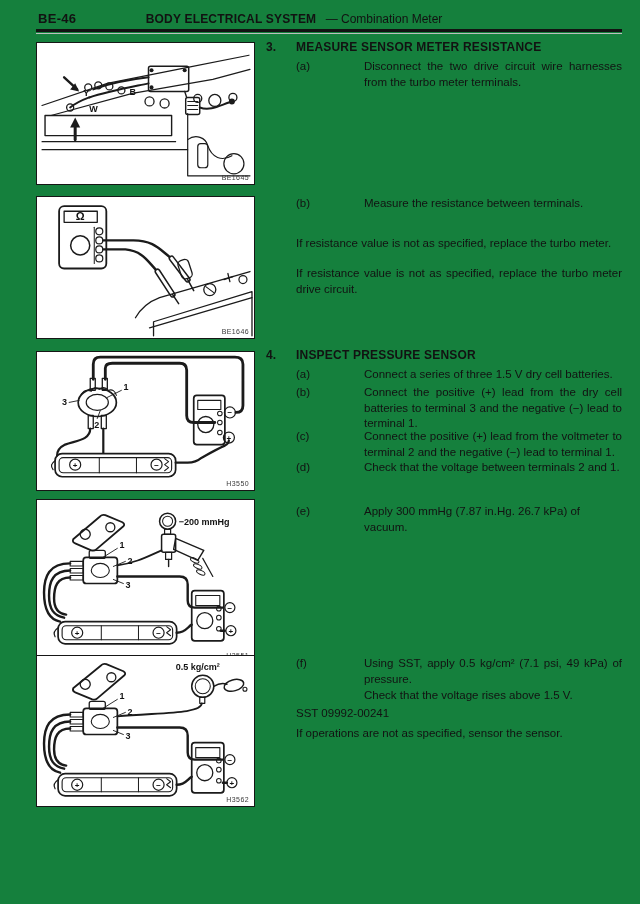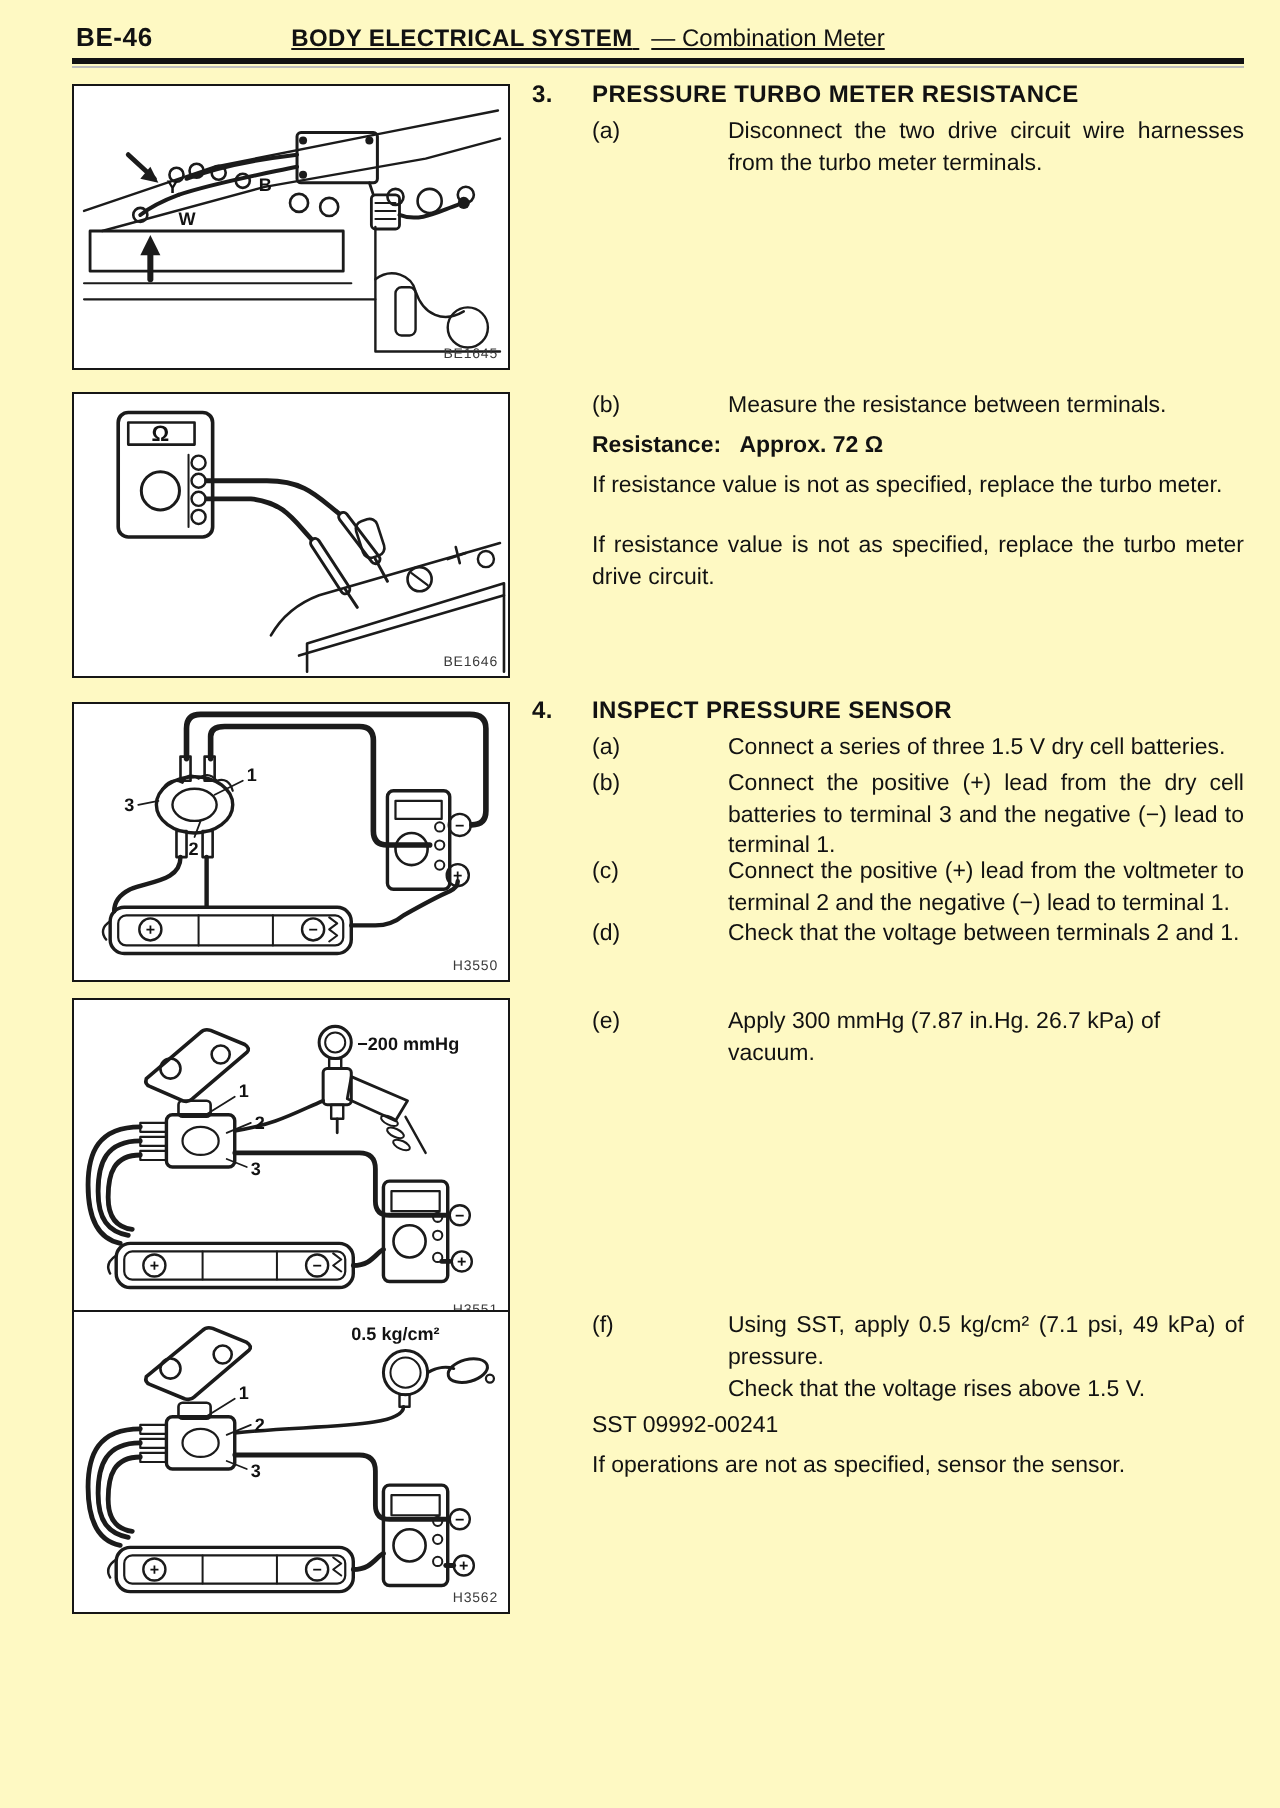"BE-46" .page { background: #fef9c3 -> #15803d }
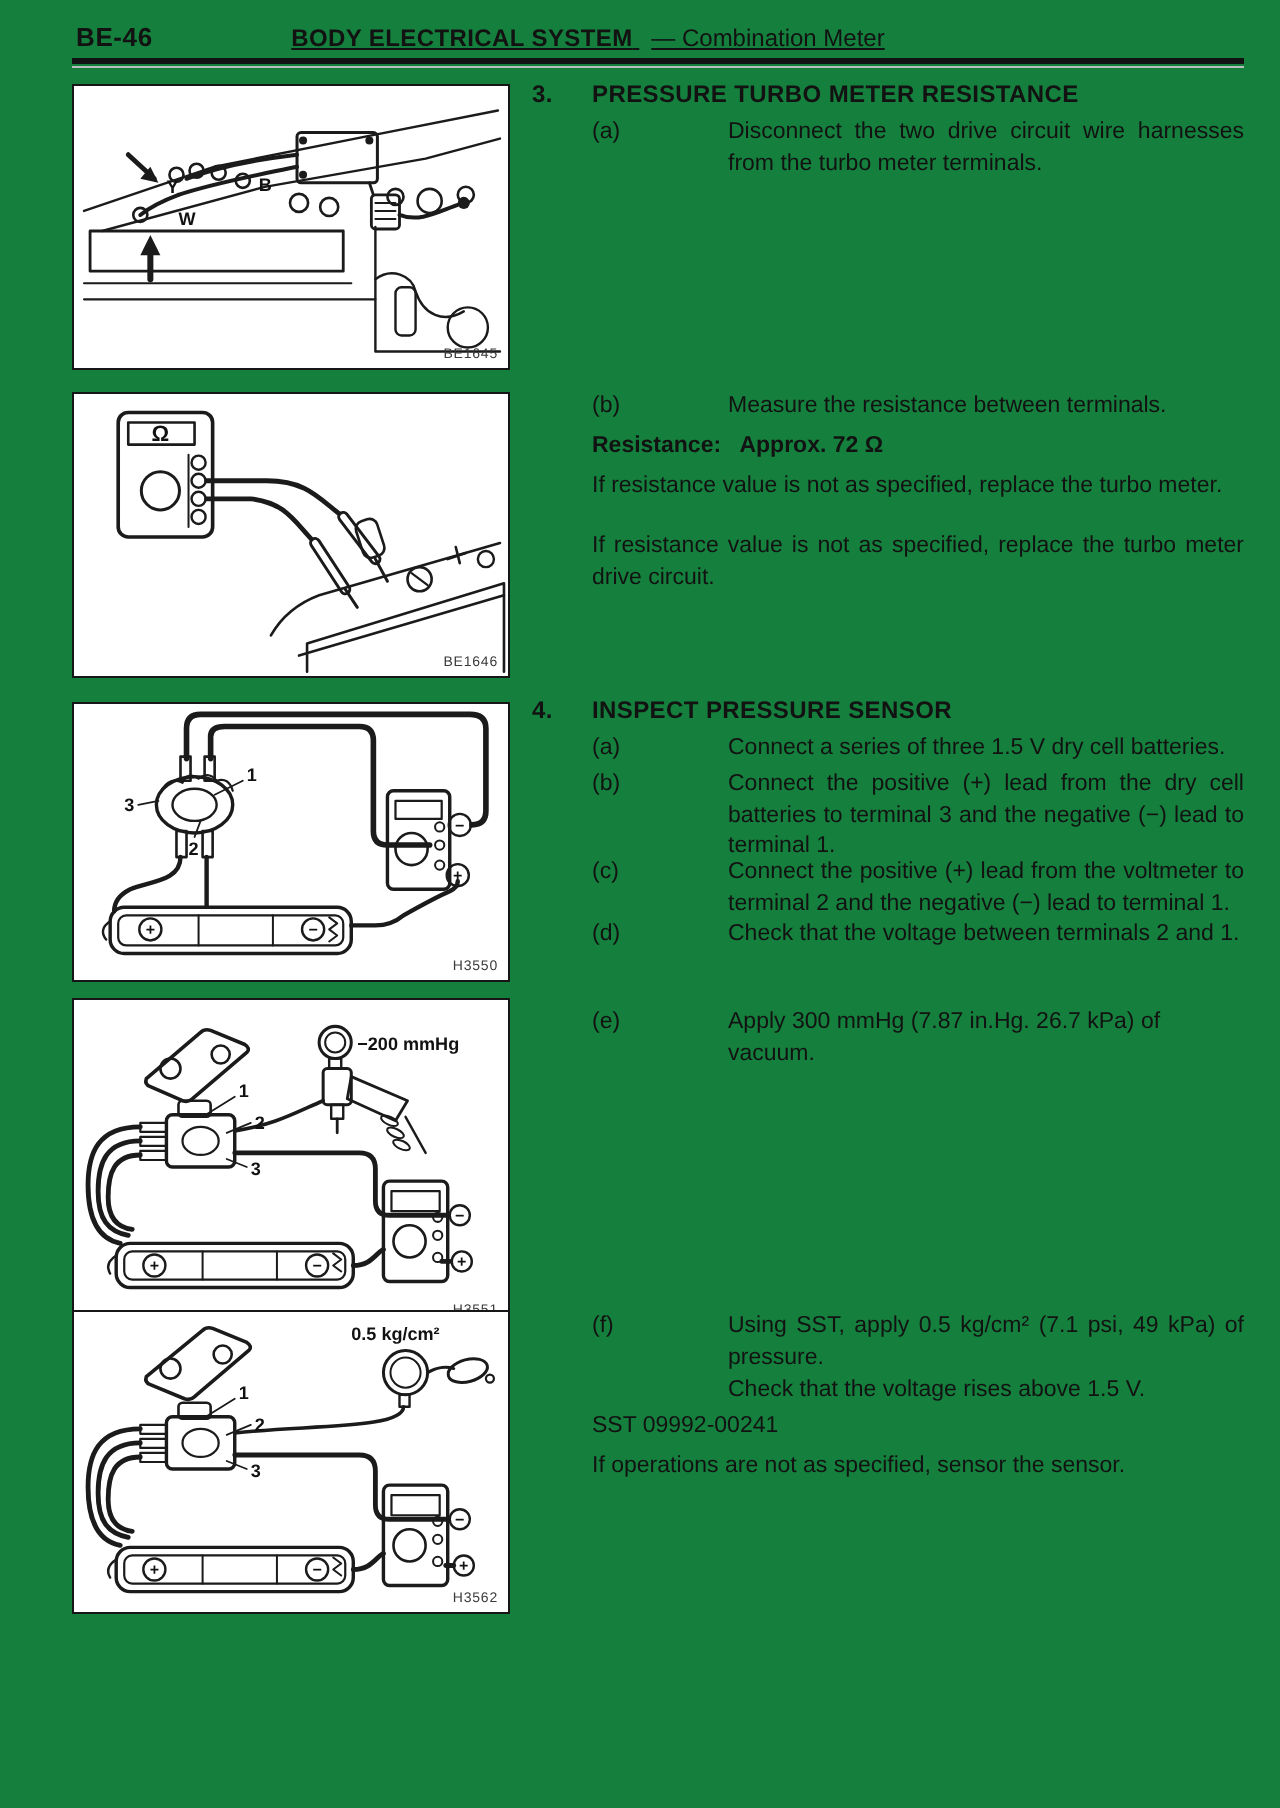"BODY ELECTRICAL SYSTEM — Combination" .htitle { text-decoration: underline -> none }
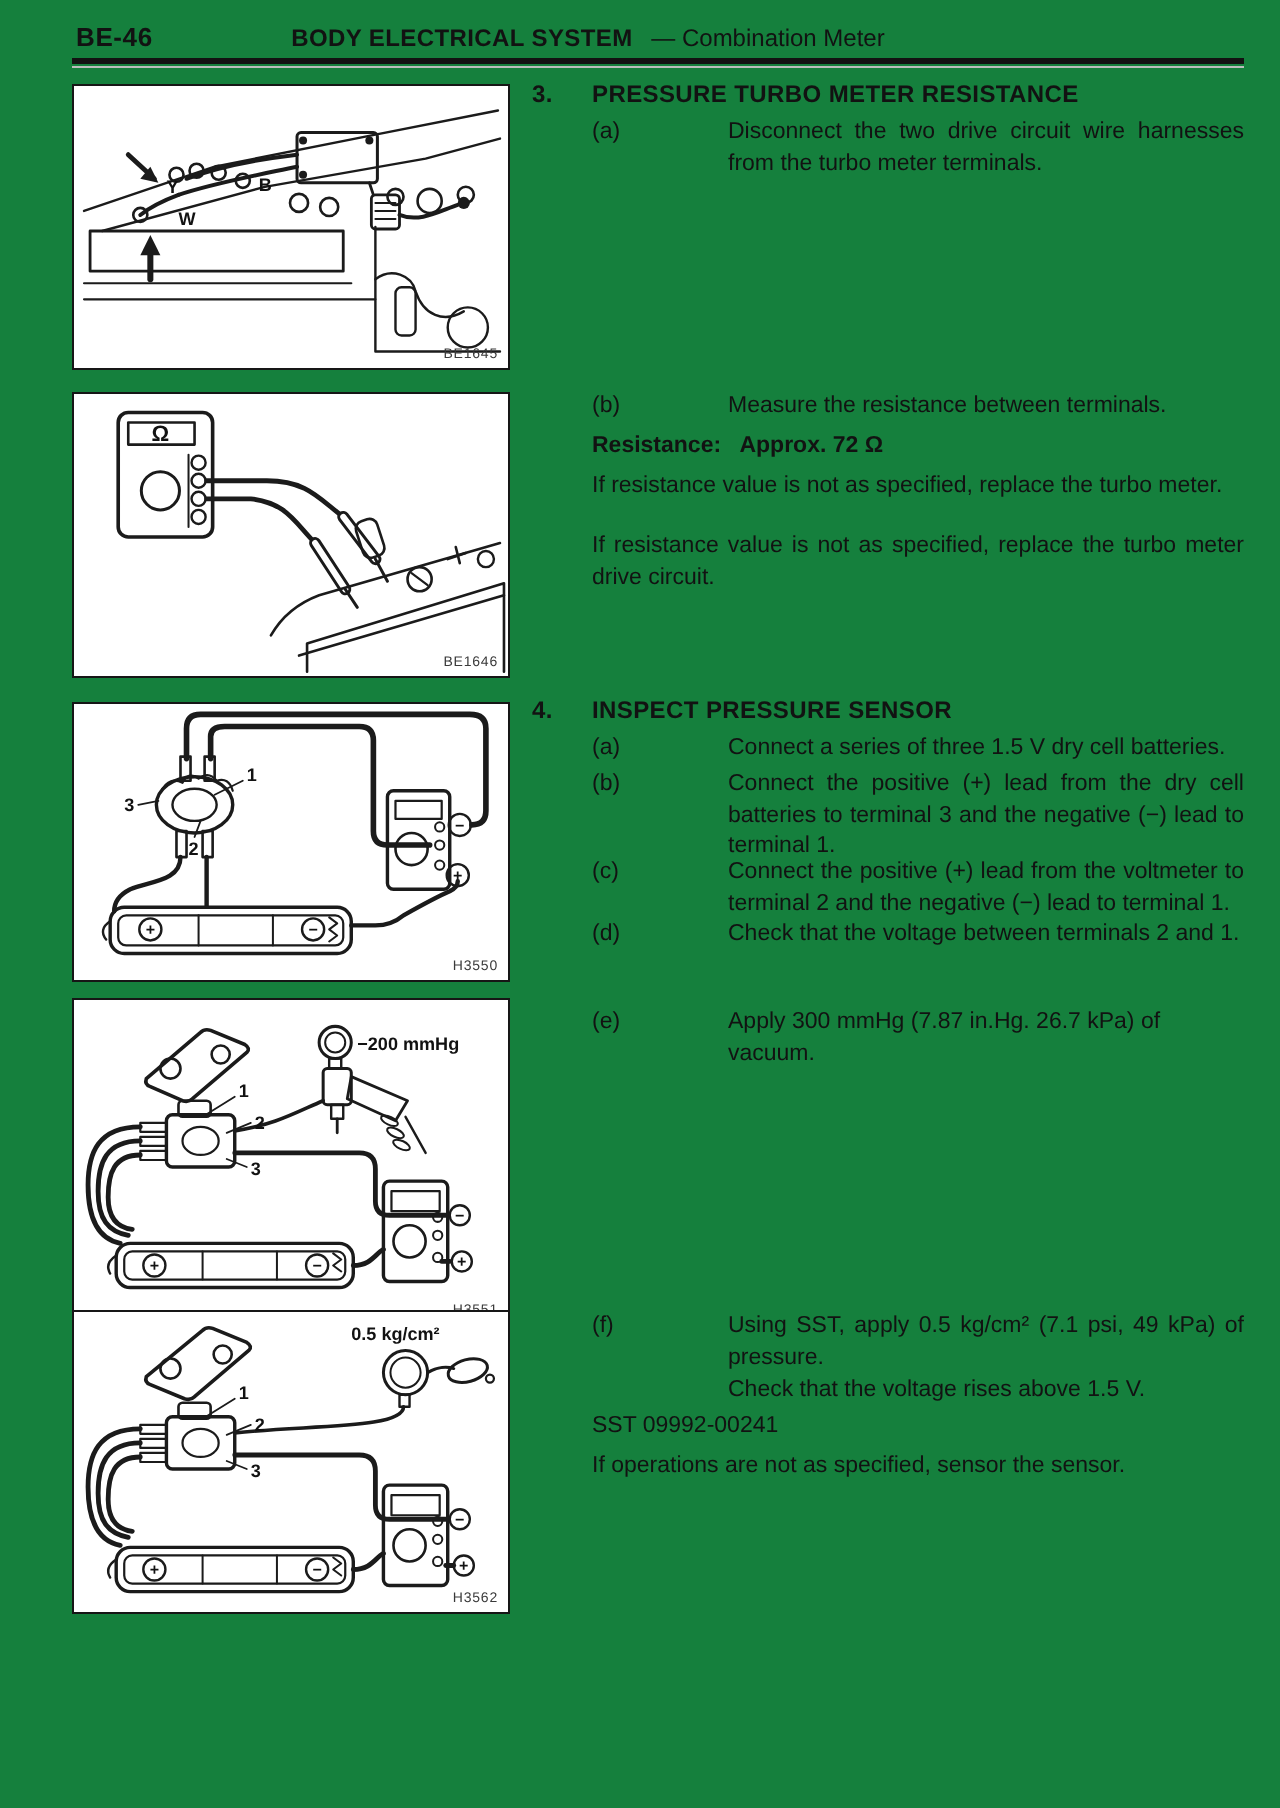"PRESSURE TURBO METER RESISTANCE" span { text: PRESSURE TURBO -> MEASURE SENSOR }
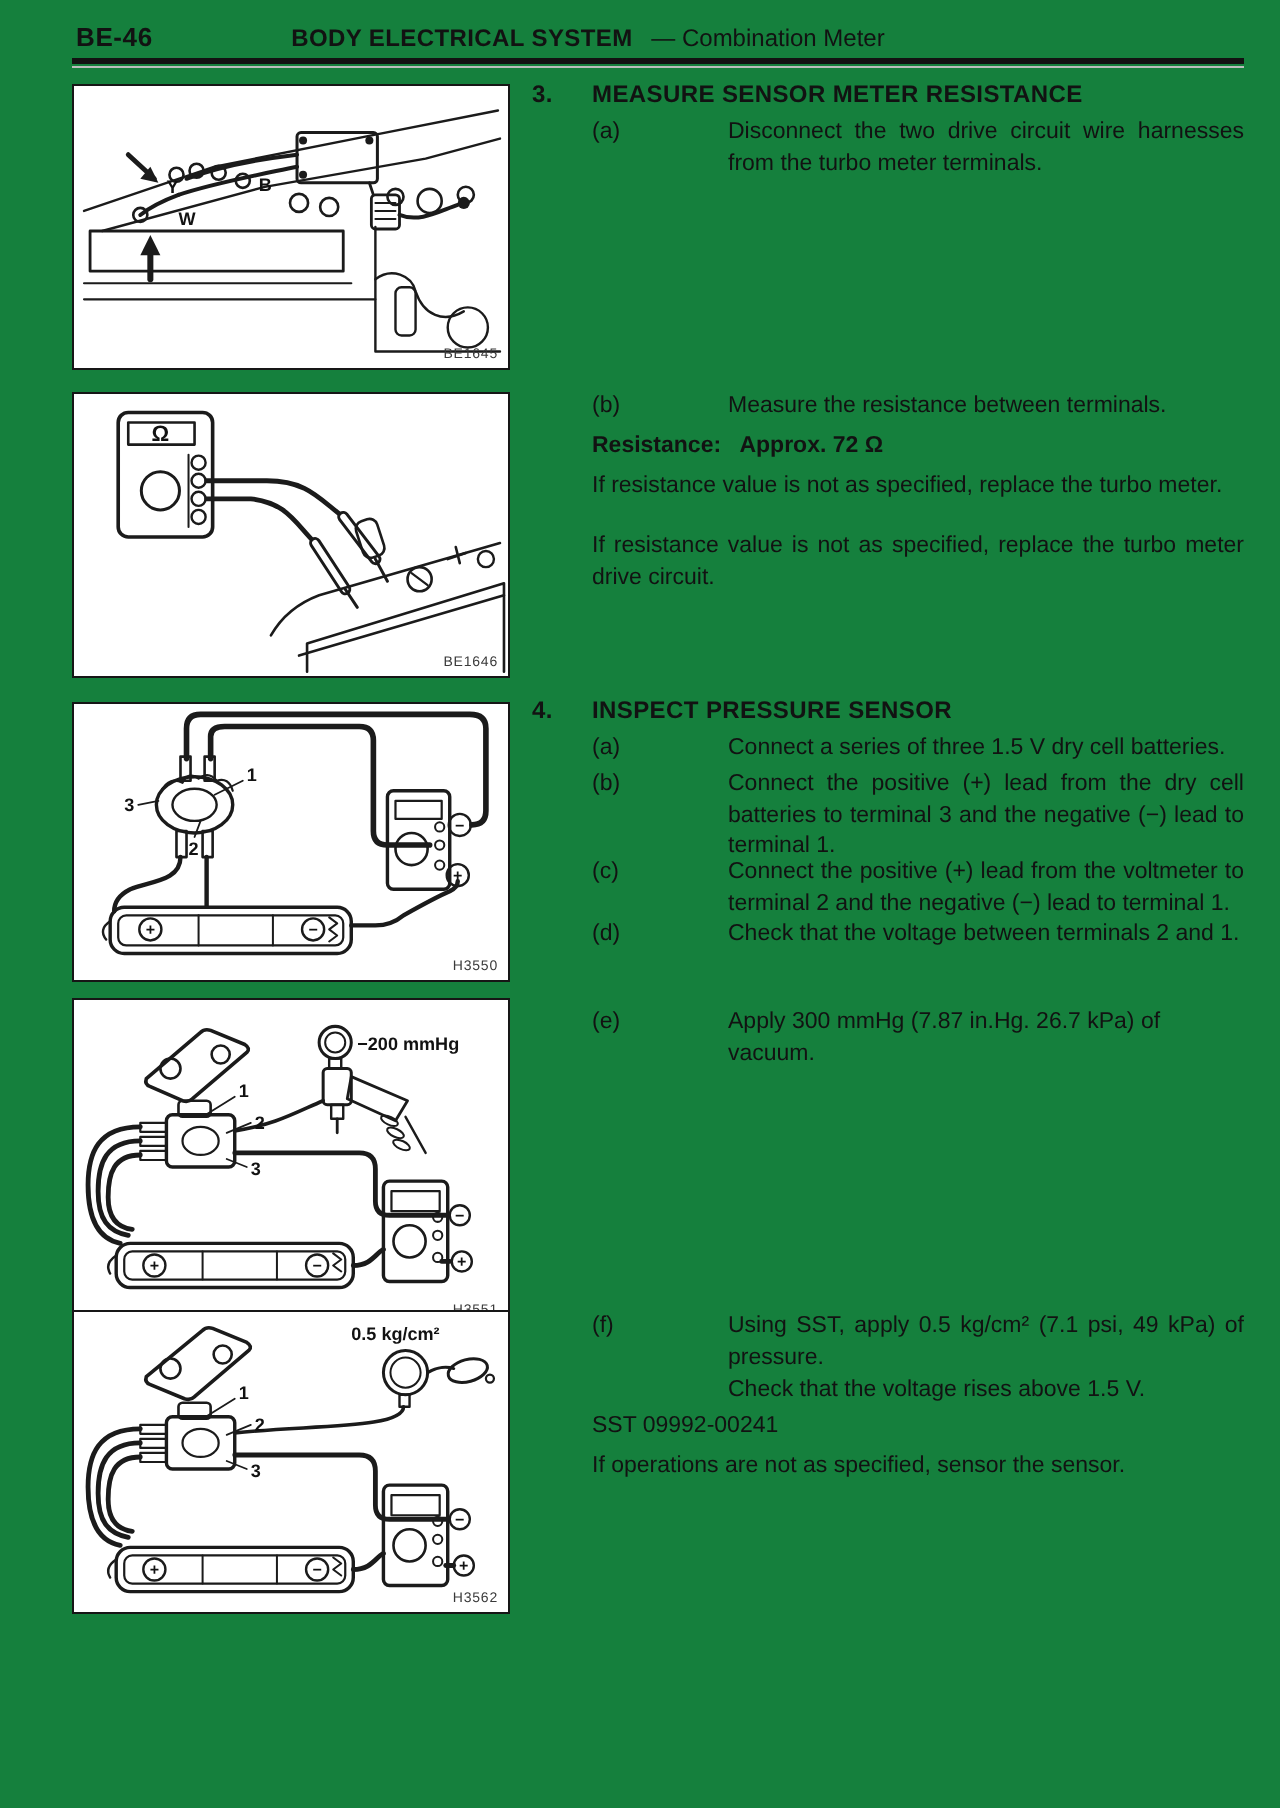"Resistance: Approx. 72 Ω" div.txt { html: <div>Resistance: Approx. 72 Ω</div> -> none }
